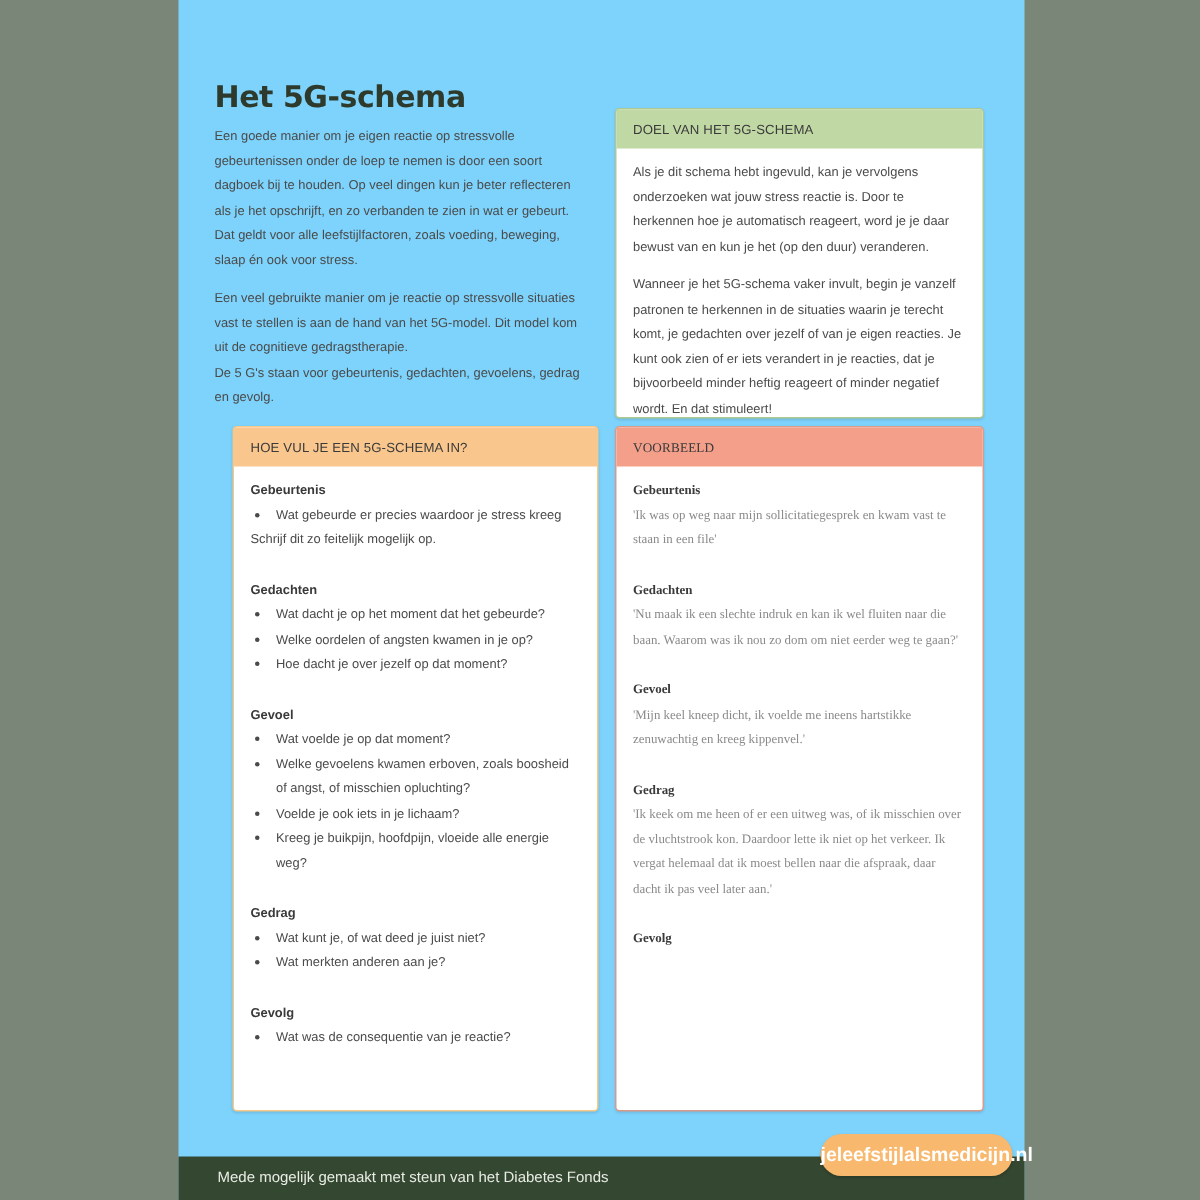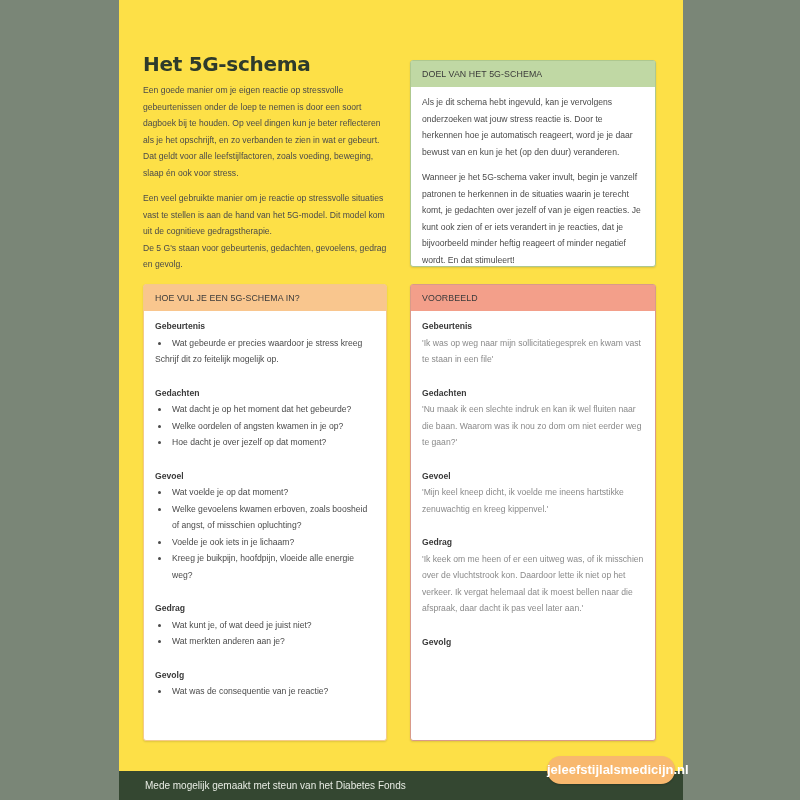"Het 5G-schema" .page { background: #fde047 -> #7dd3fc }
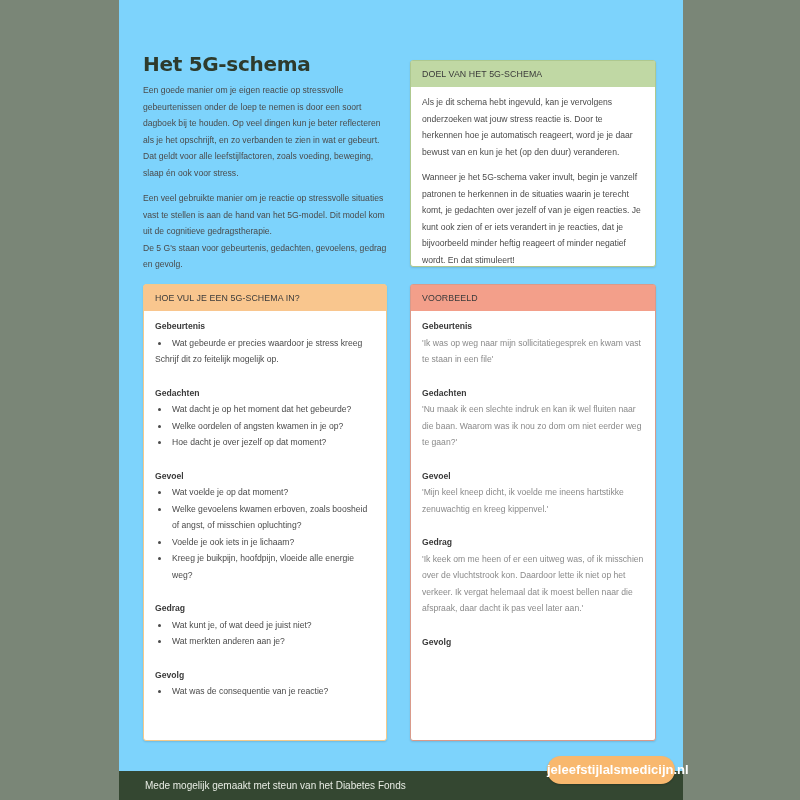"DOEL VAN HET 5G-SCHEMA" .doel { top: 60px -> 72px }
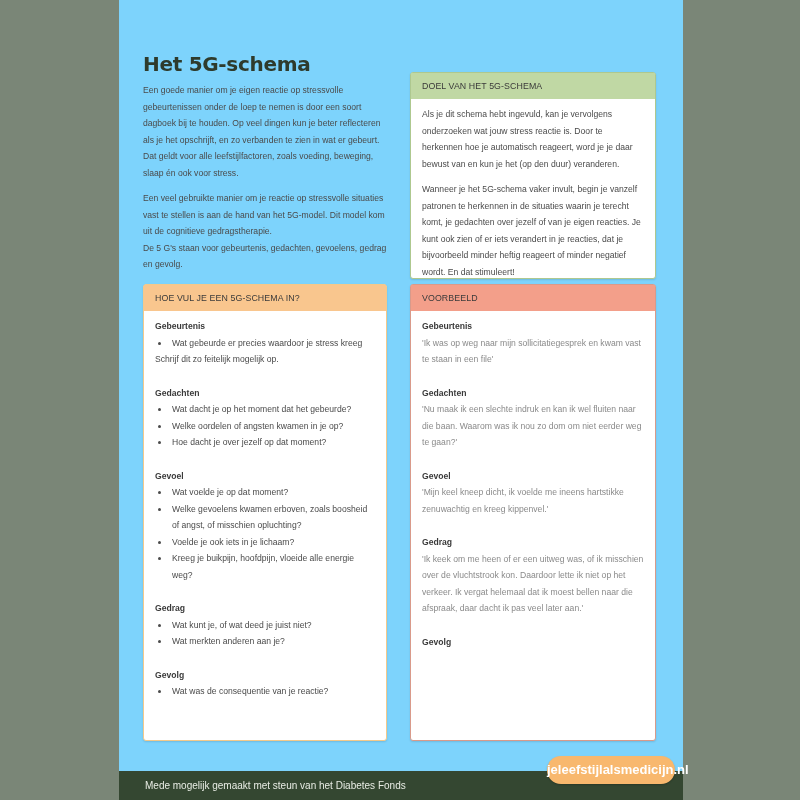"HOE VUL JE EEN 5G-SCHEMA" .hoe { left: 24px -> 36px }
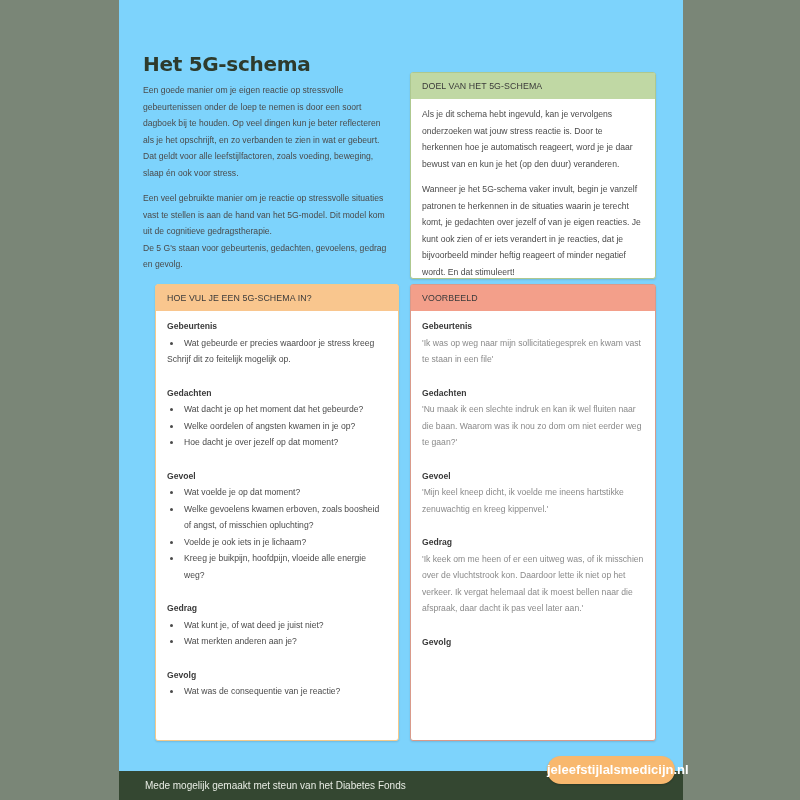"VOORBEELD" .voor { font-family: none -> Liberation Serif, serif }
